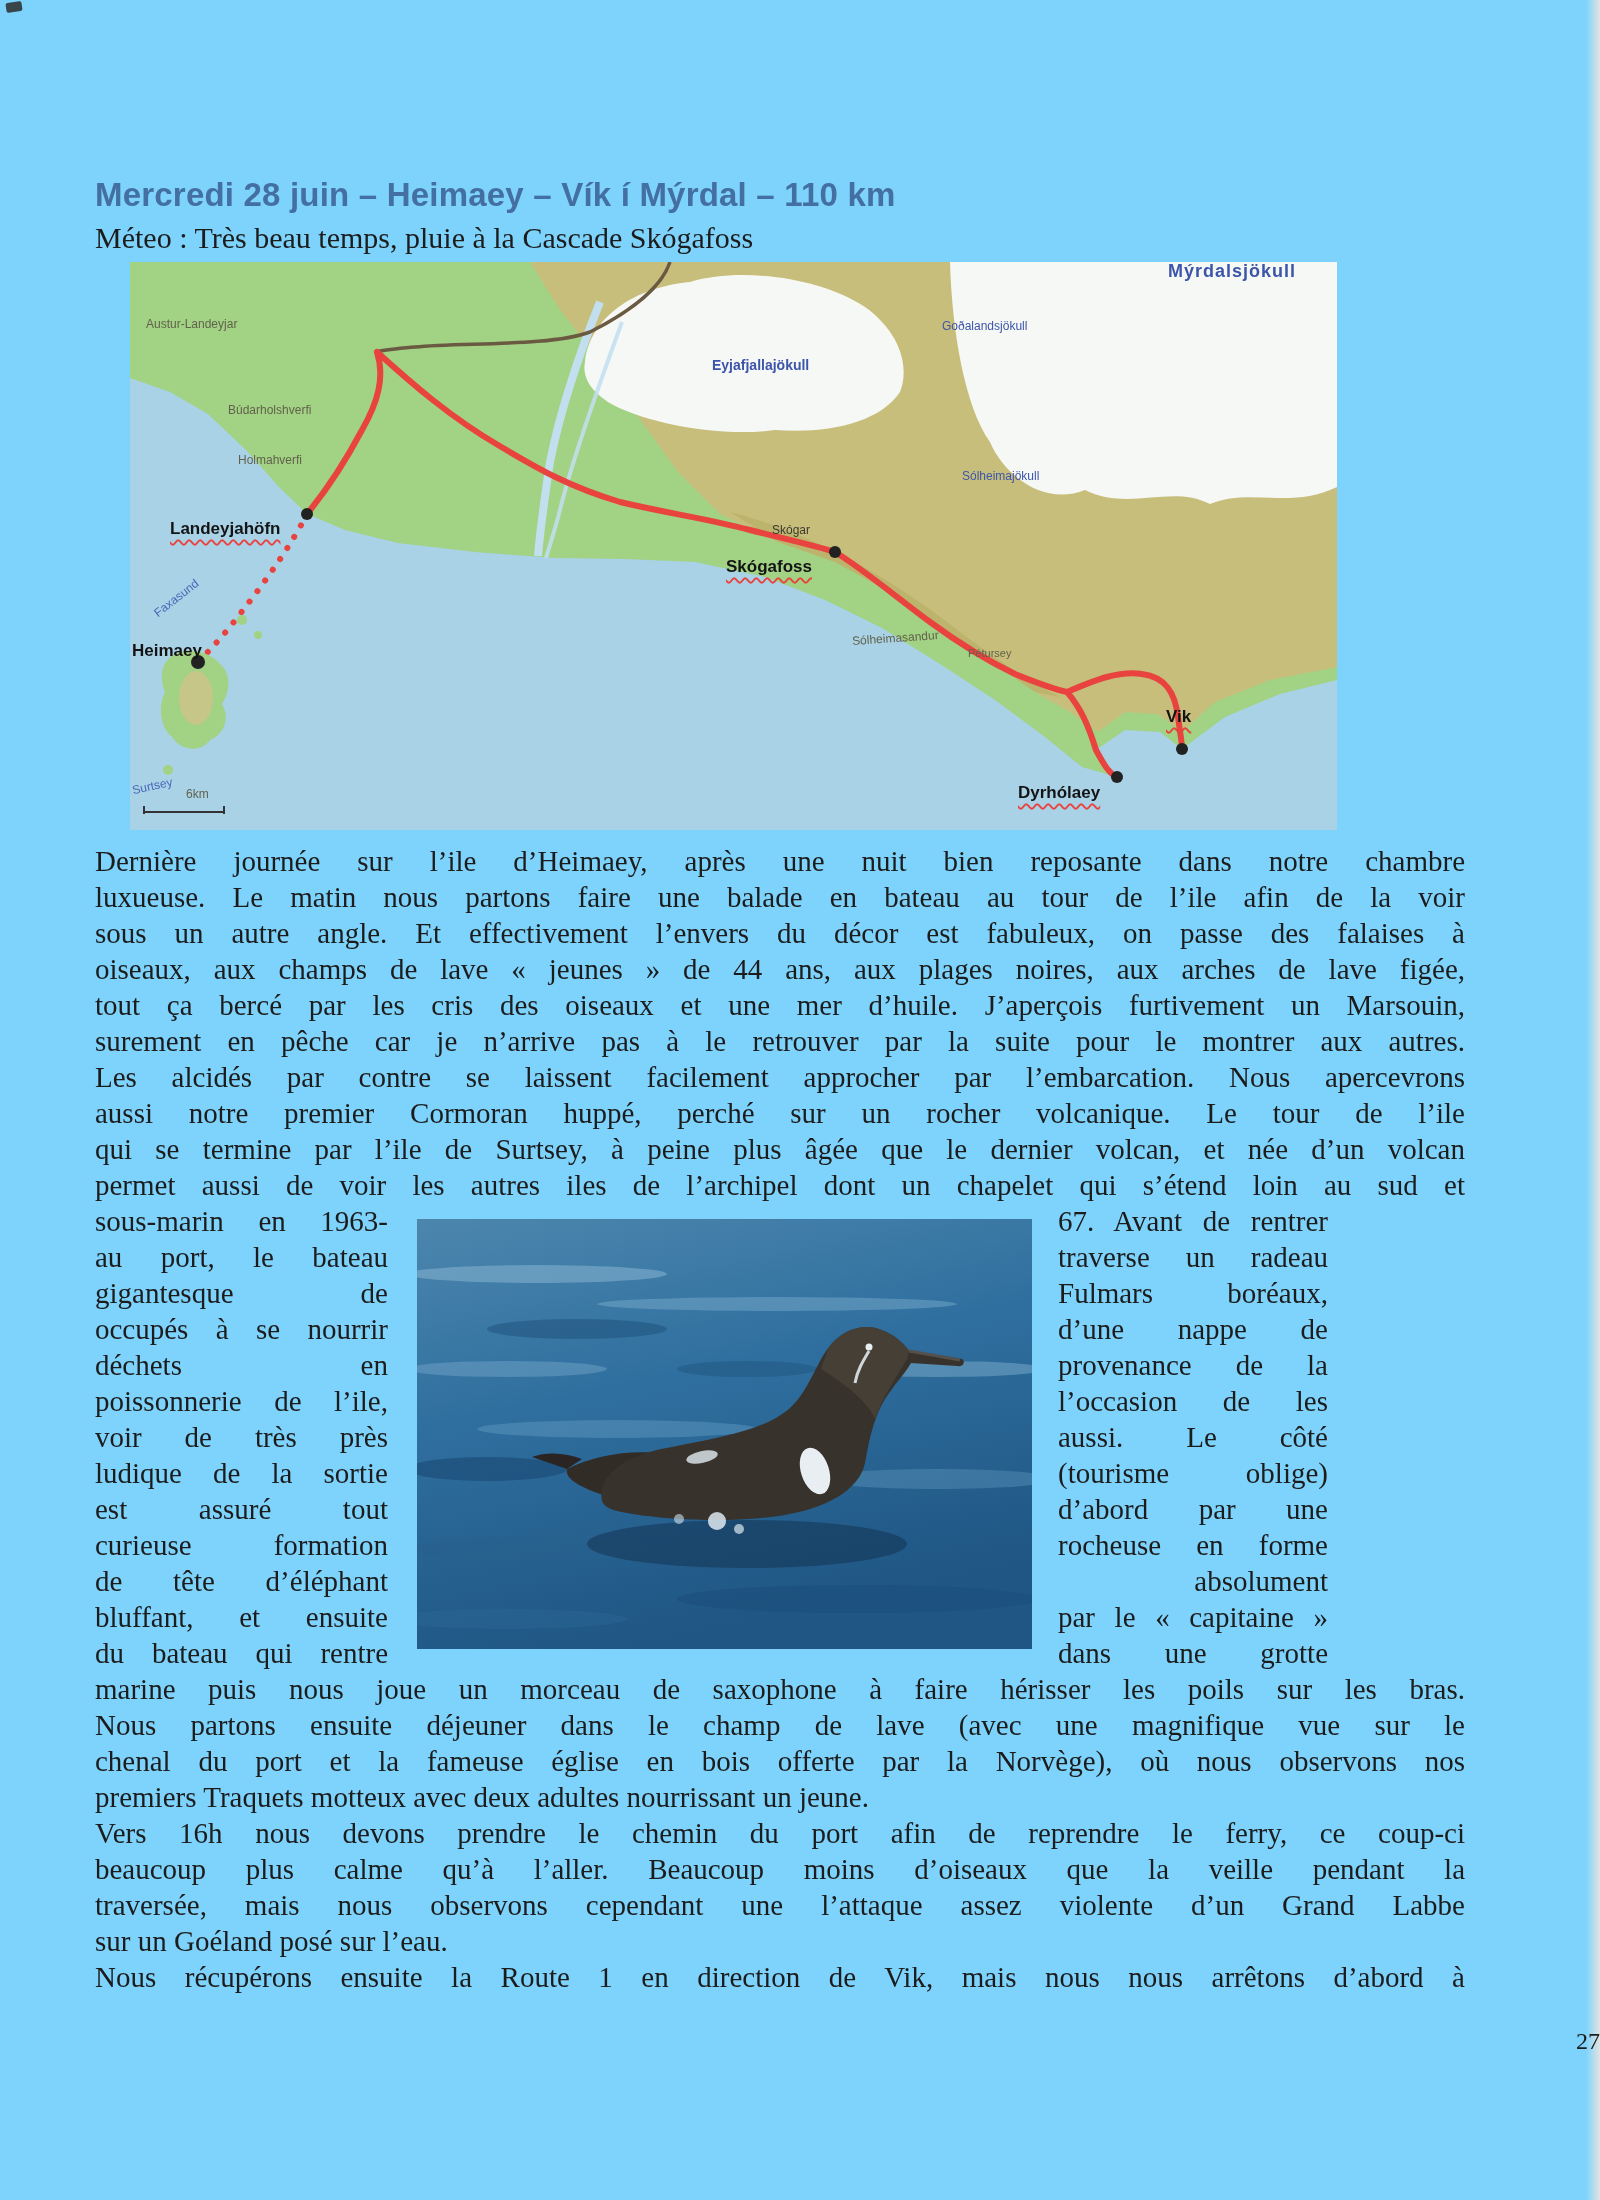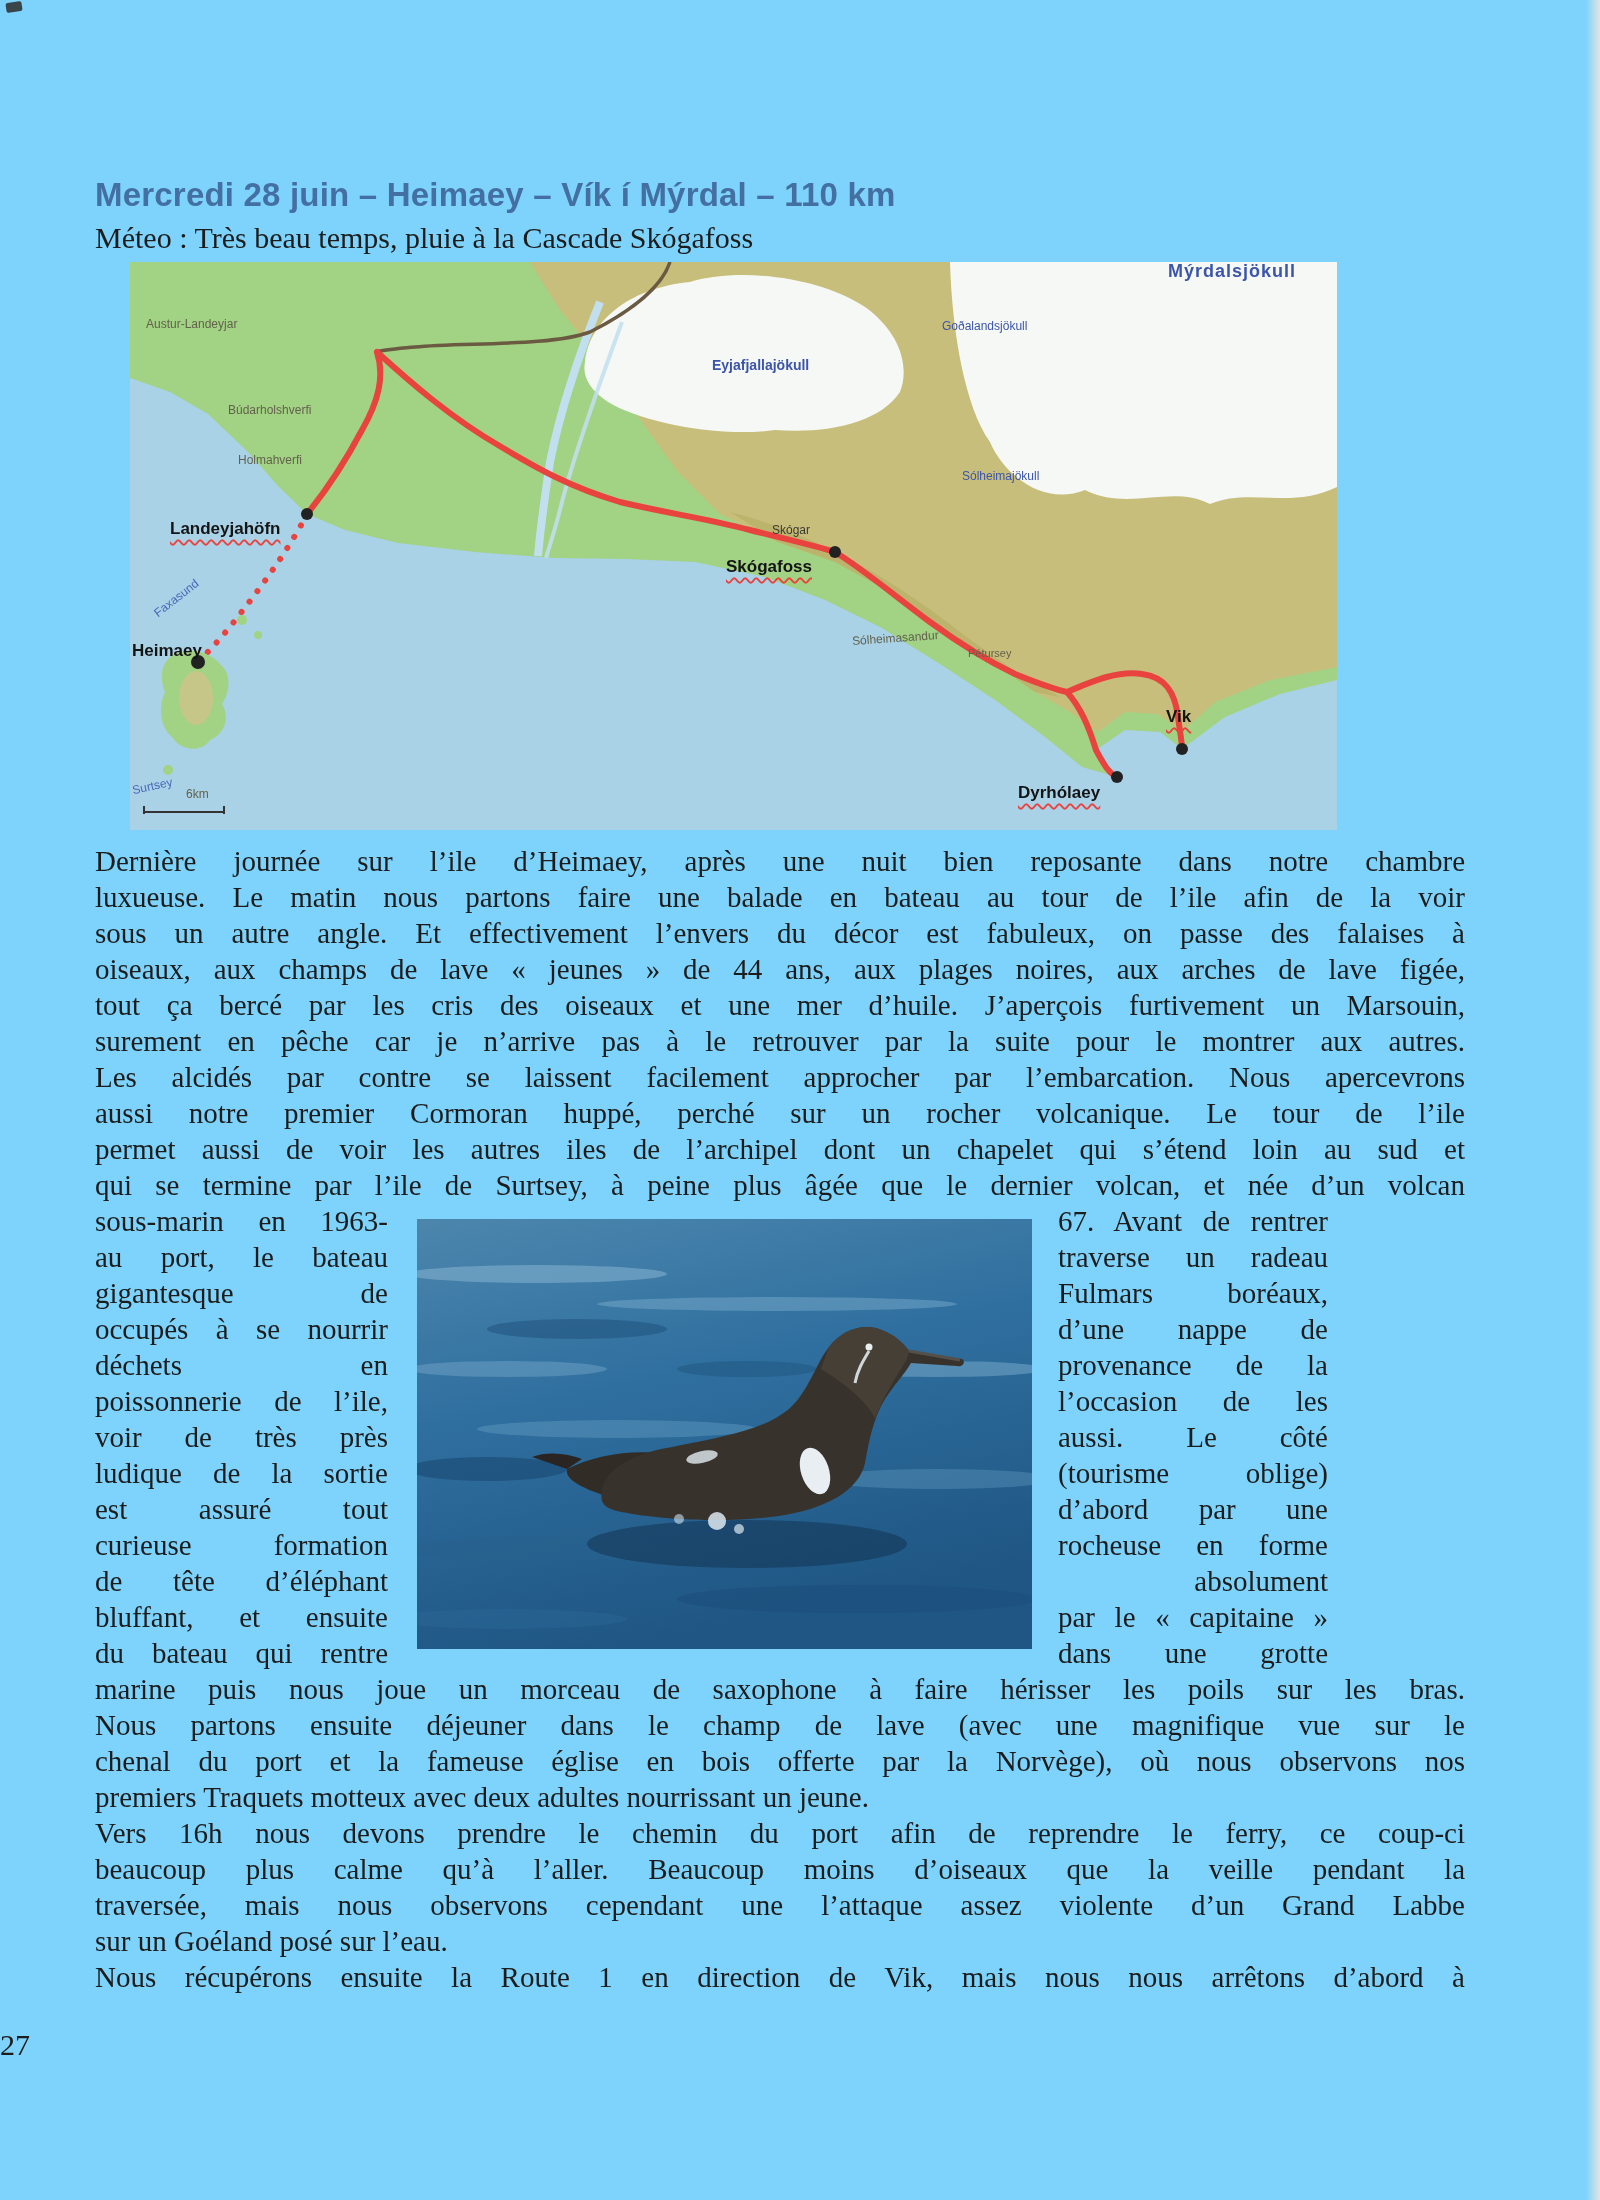"permet aussi de voir les" div.jline { order: before "qui se termine par l’ile" -> after "qui se termine par l’ile" }
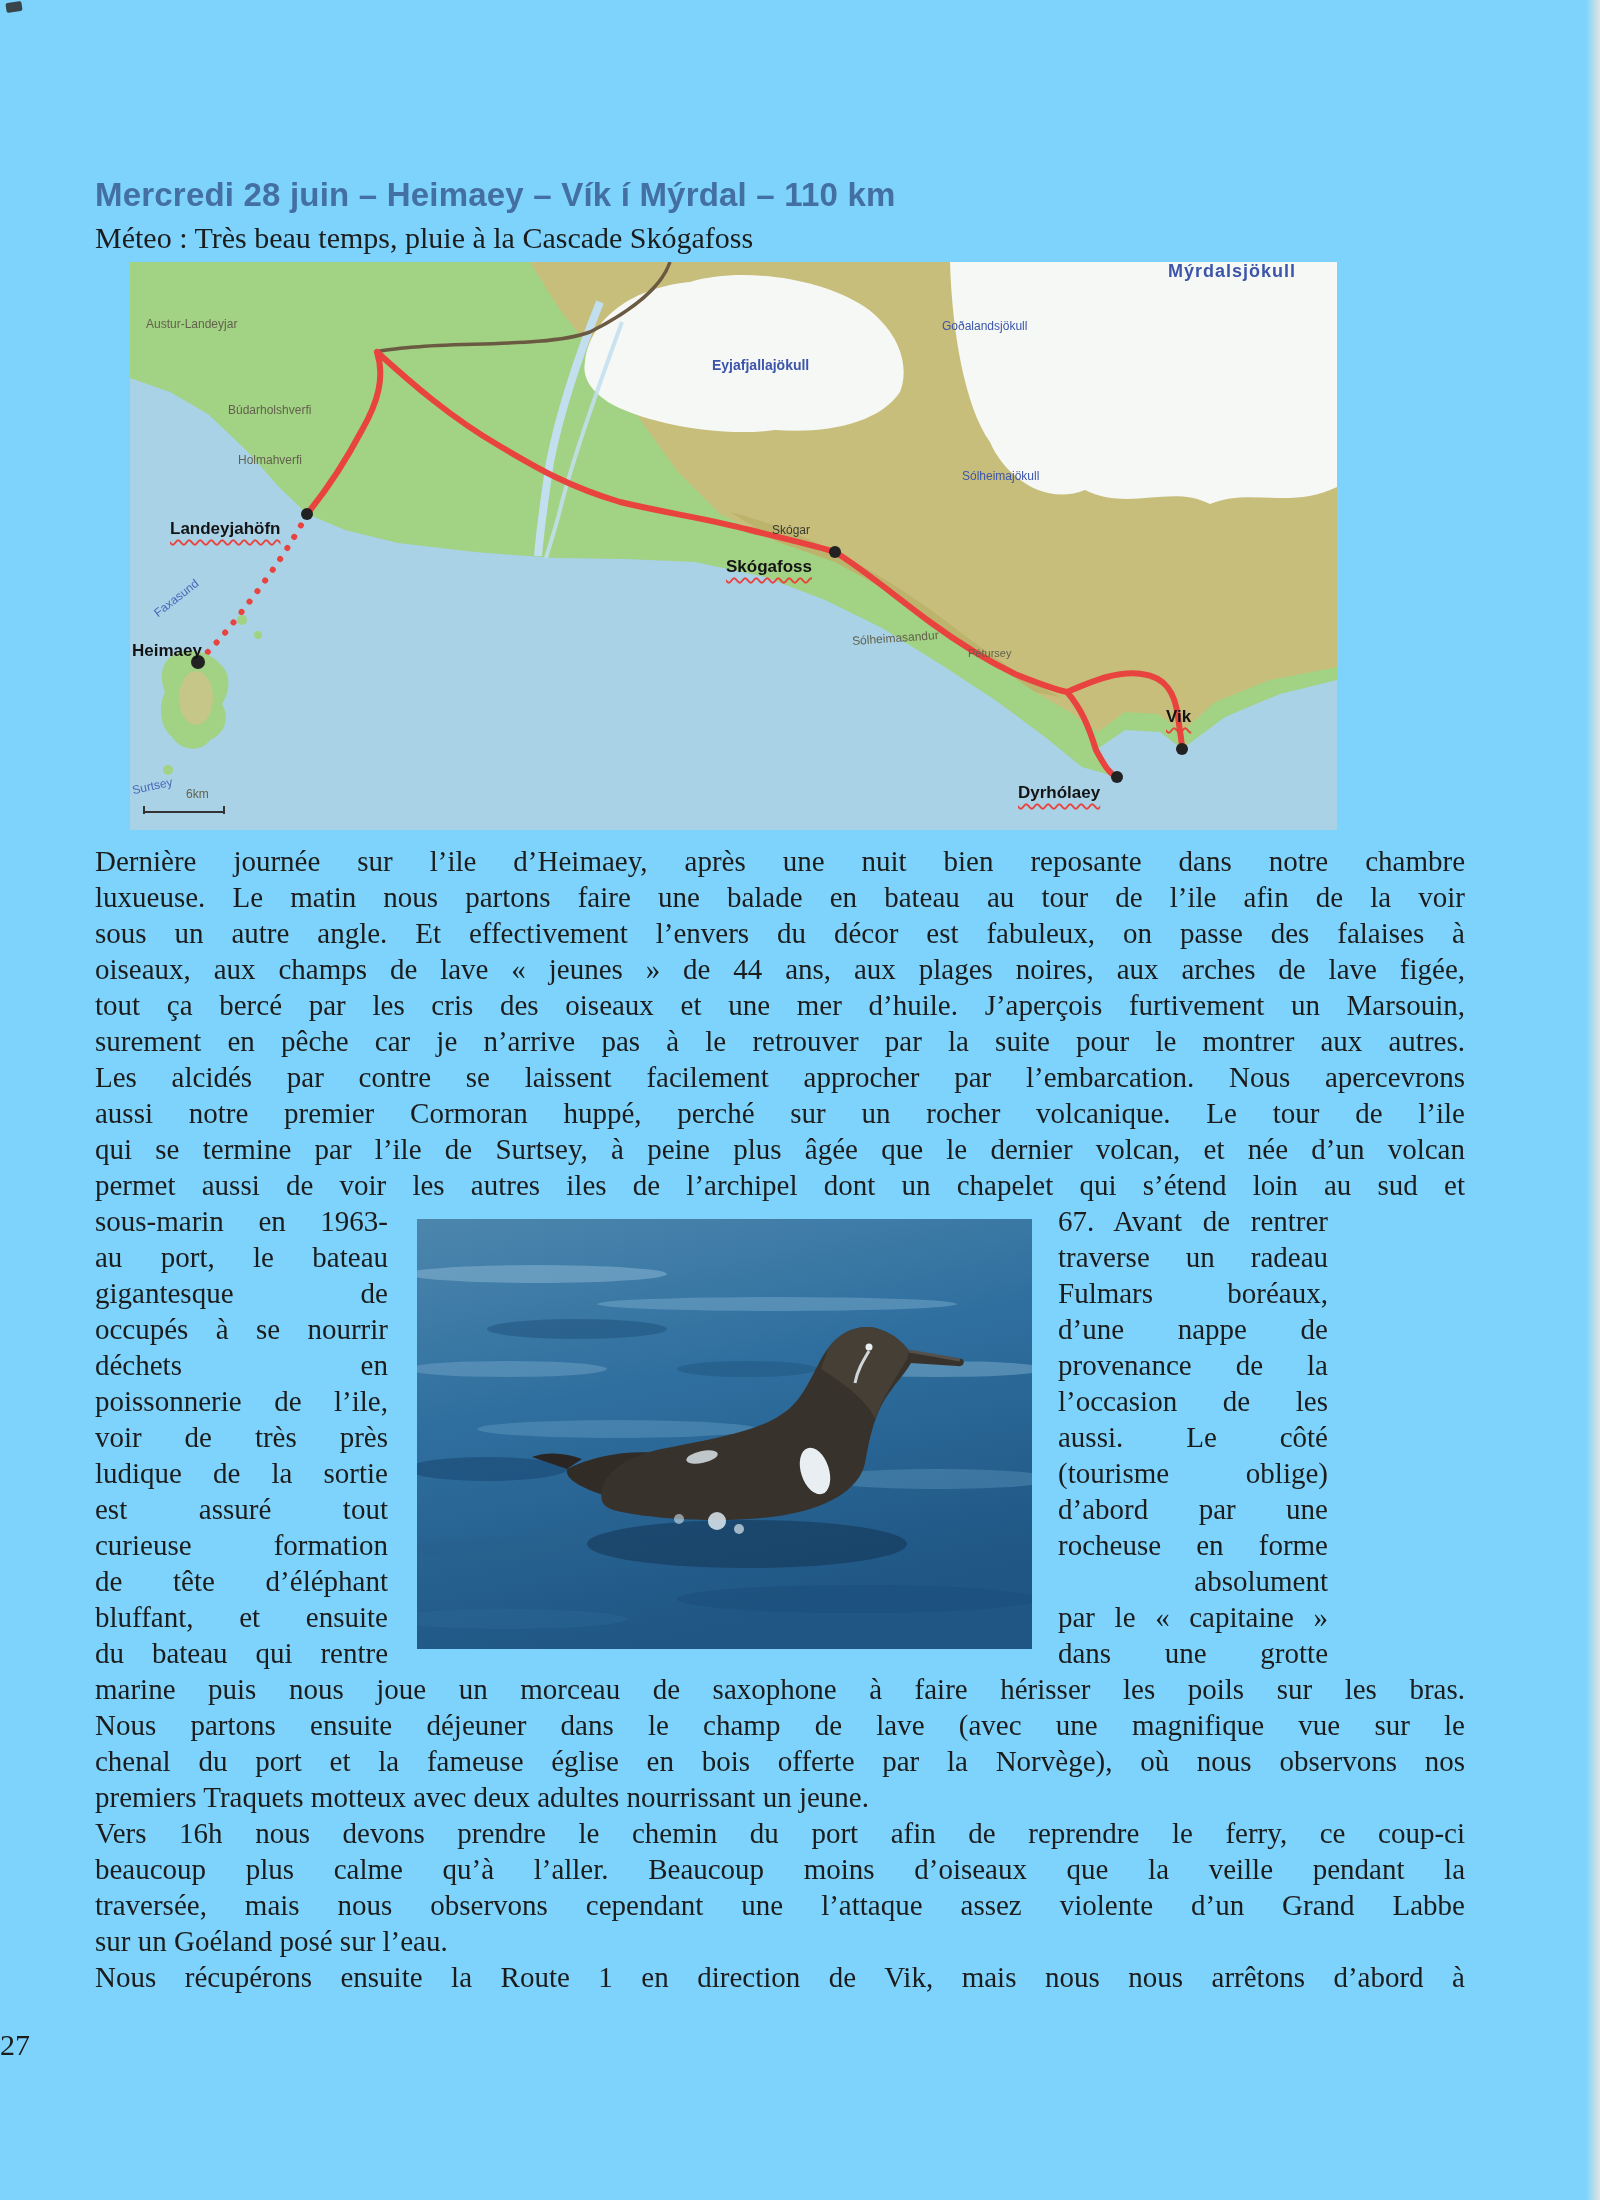"27" .pageno { font-size: 30px -> 24px; text-align: left -> right }
